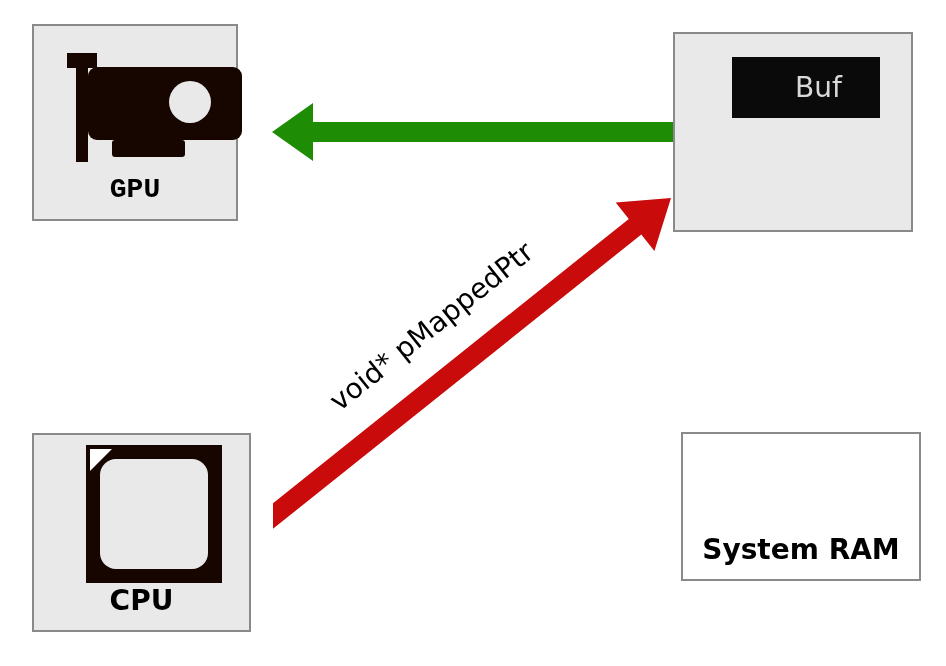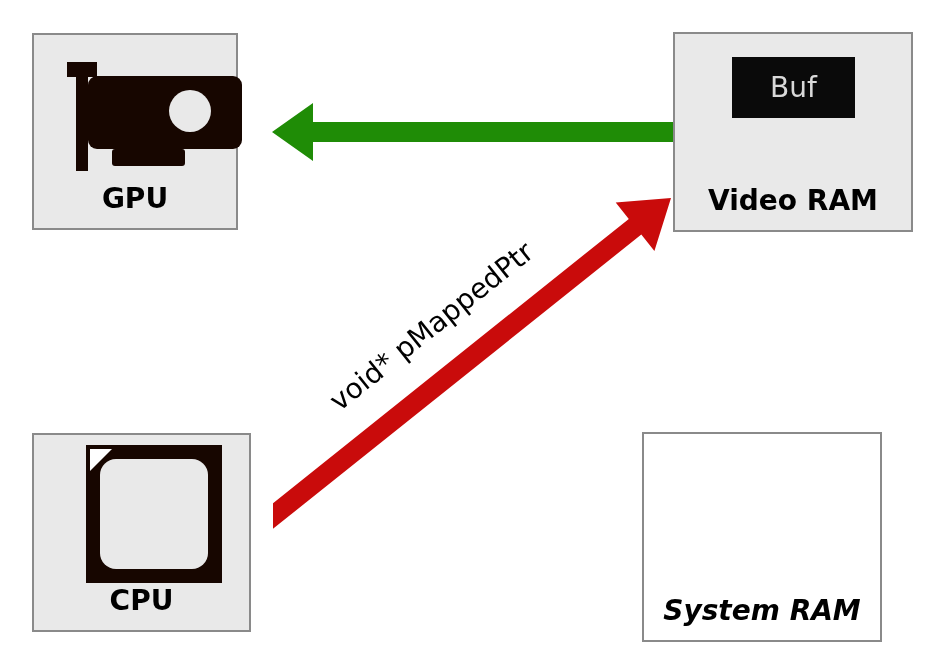"Buf" .buffer-block { padding-left: none -> 25px }
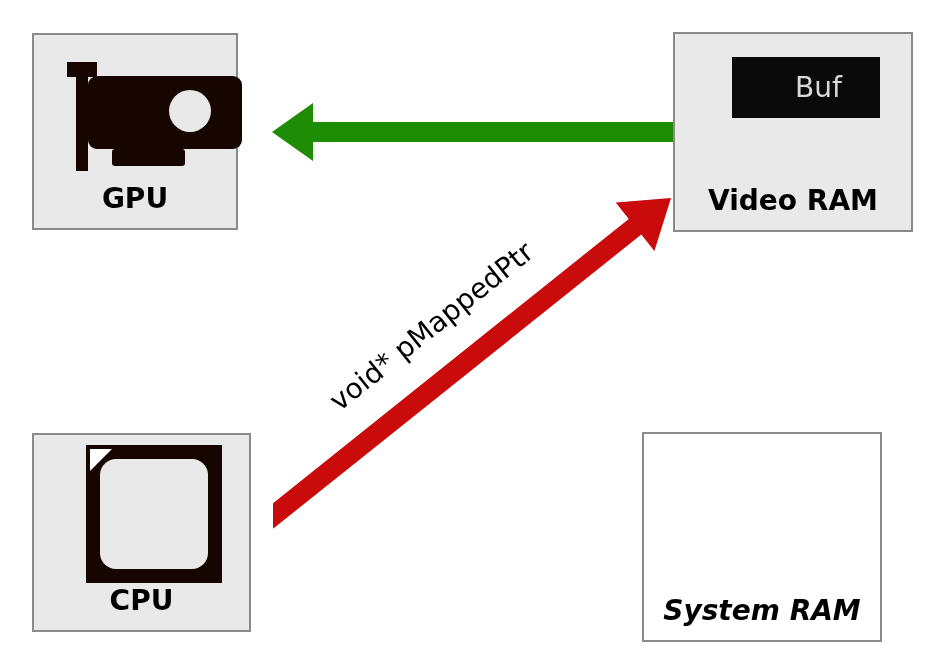"GPU" .box-gpu { font-family: none -> Liberation Mono, monospace; top: 33px -> 24px }
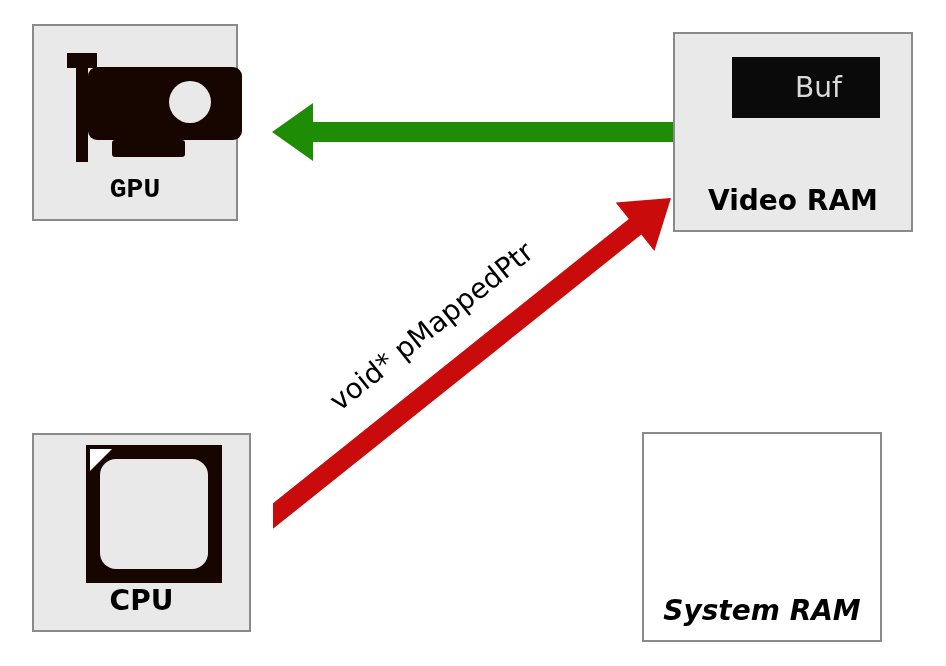"Video RAM" div.box-label { html: <div>Video RAM</div> -> none }
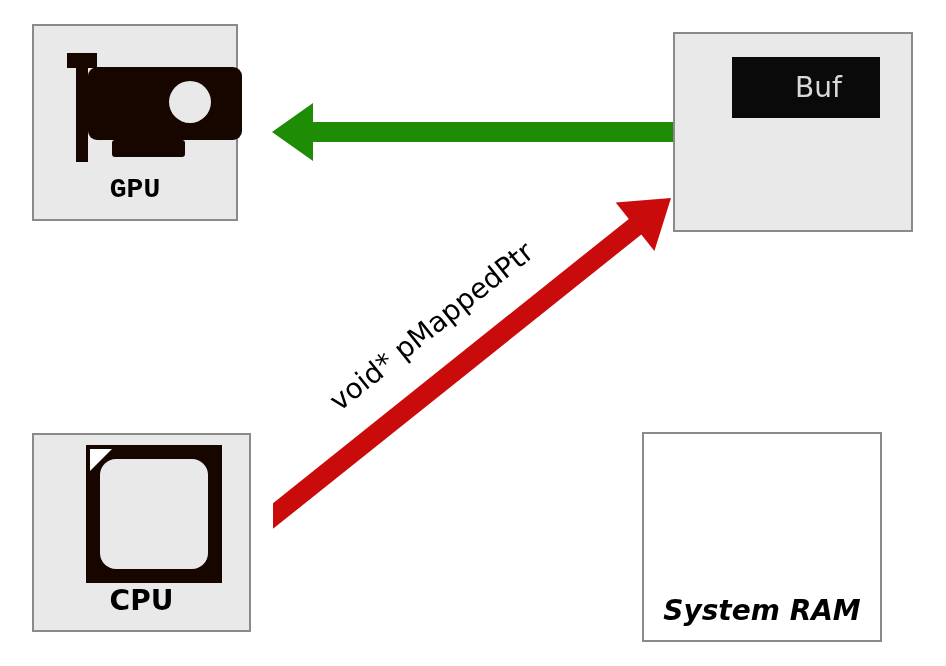"System RAM" .box-system-ram { font-style: italic -> none; height: 210px -> 149px; left: 642px -> 681px }
